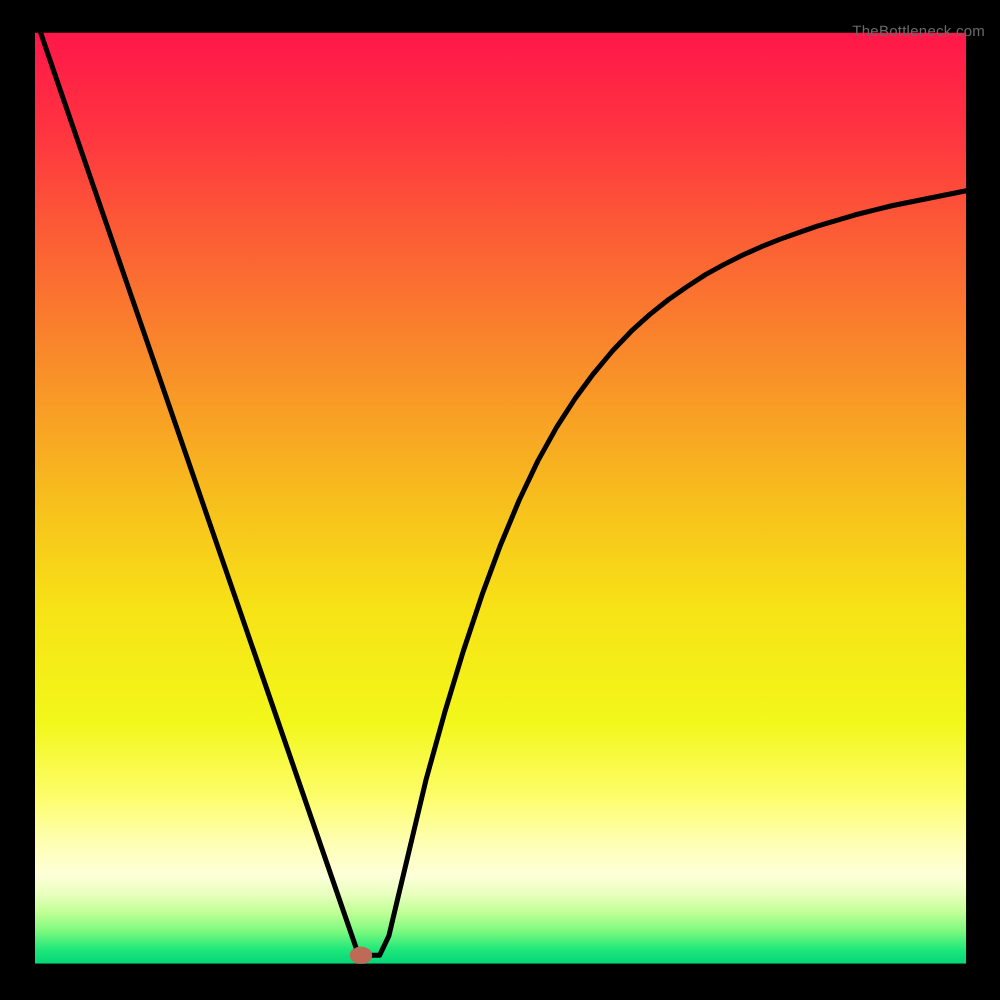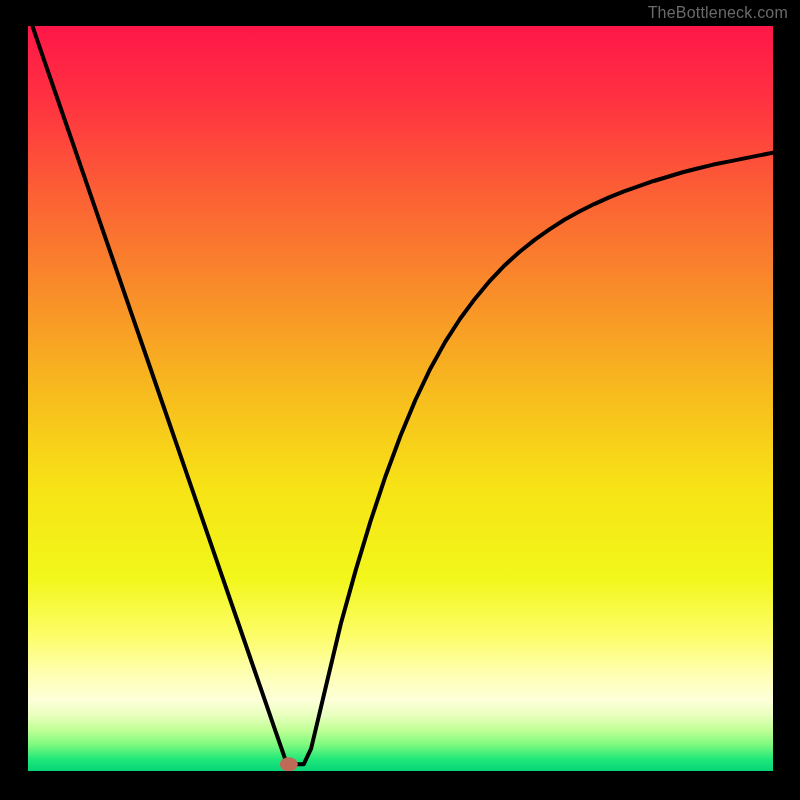"TheBottleneck.com" .watermark { font-size: 16px -> 12px; top: 4px -> 18px }
